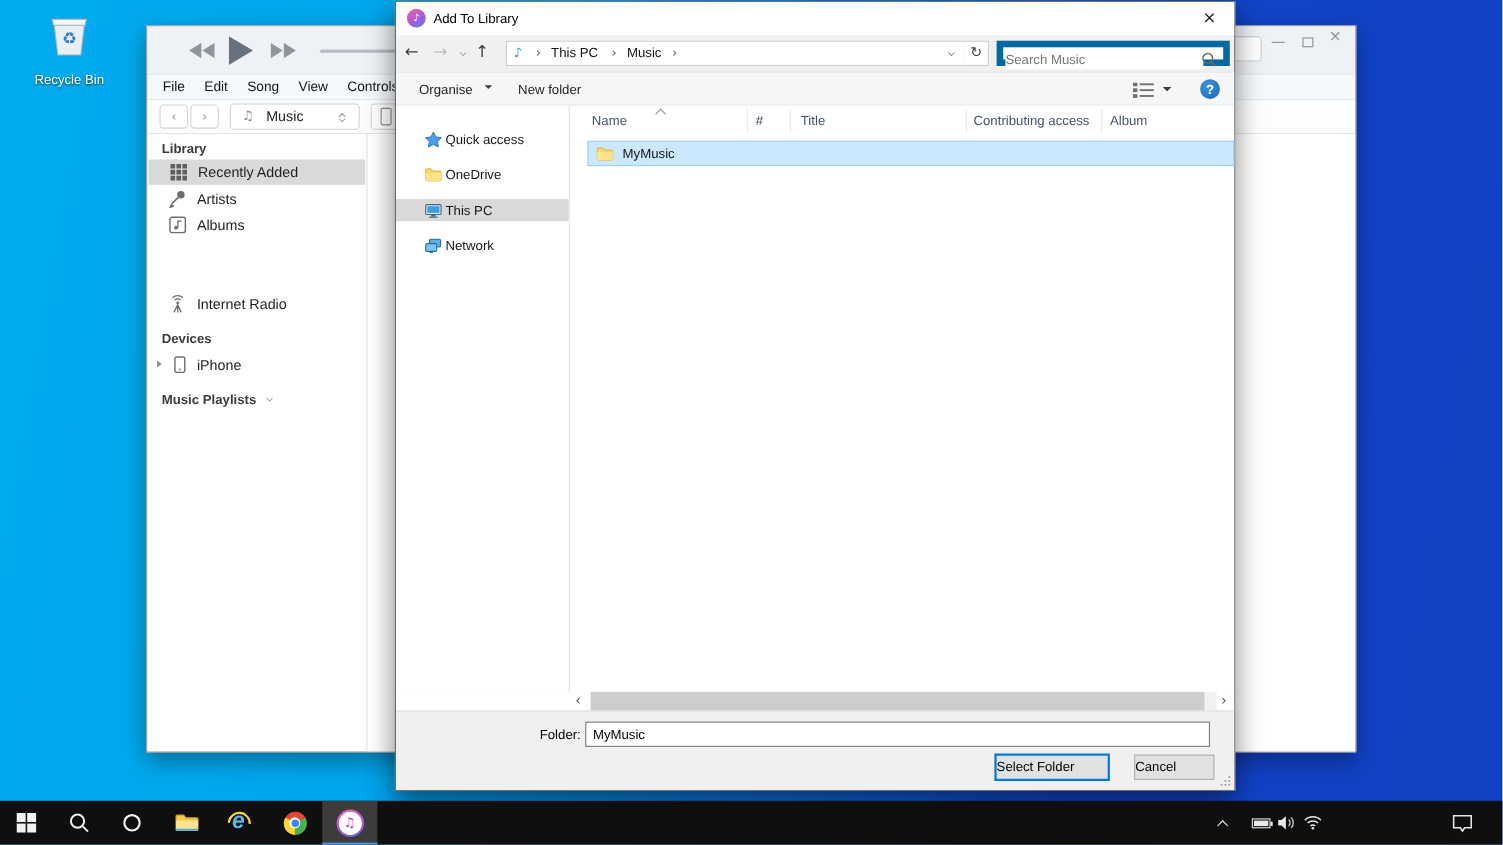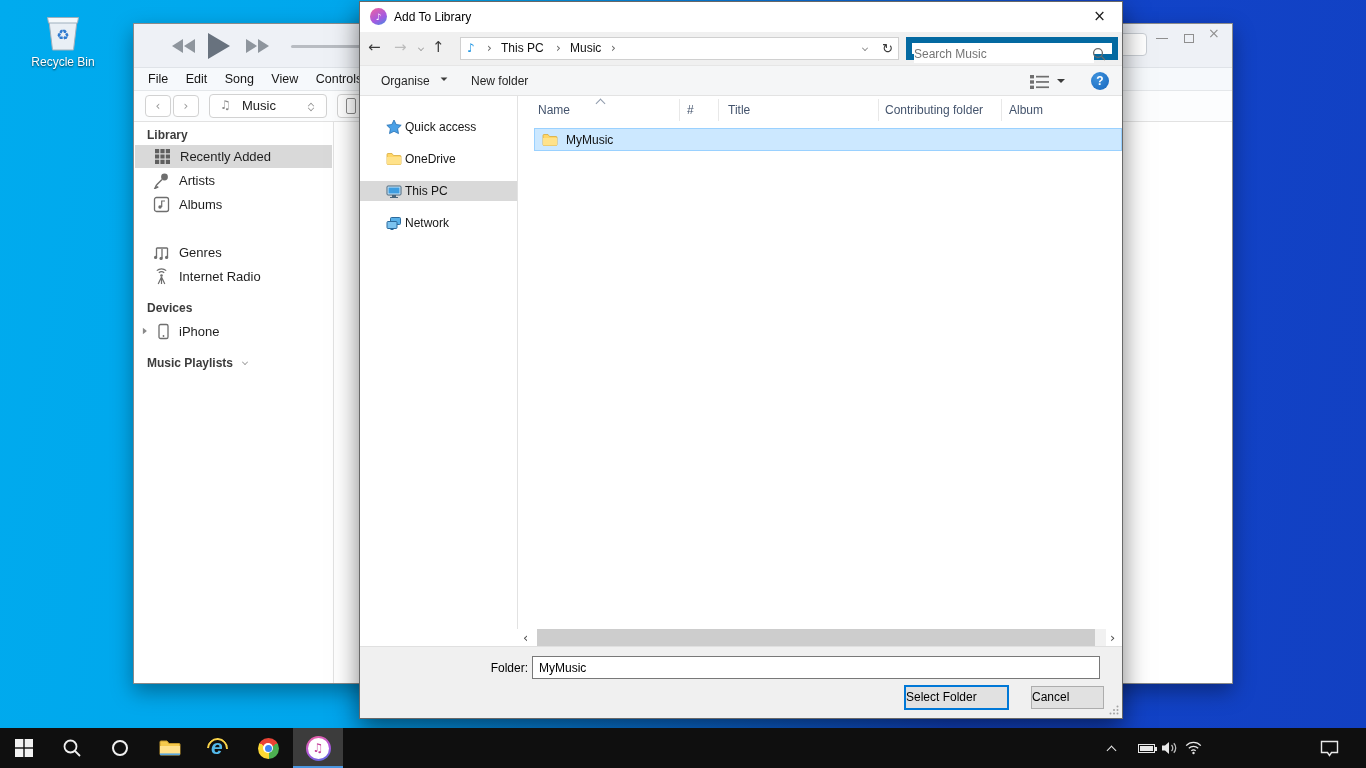"Recycle Bin" .recycle .label { margin-top: 0 -> 10px }
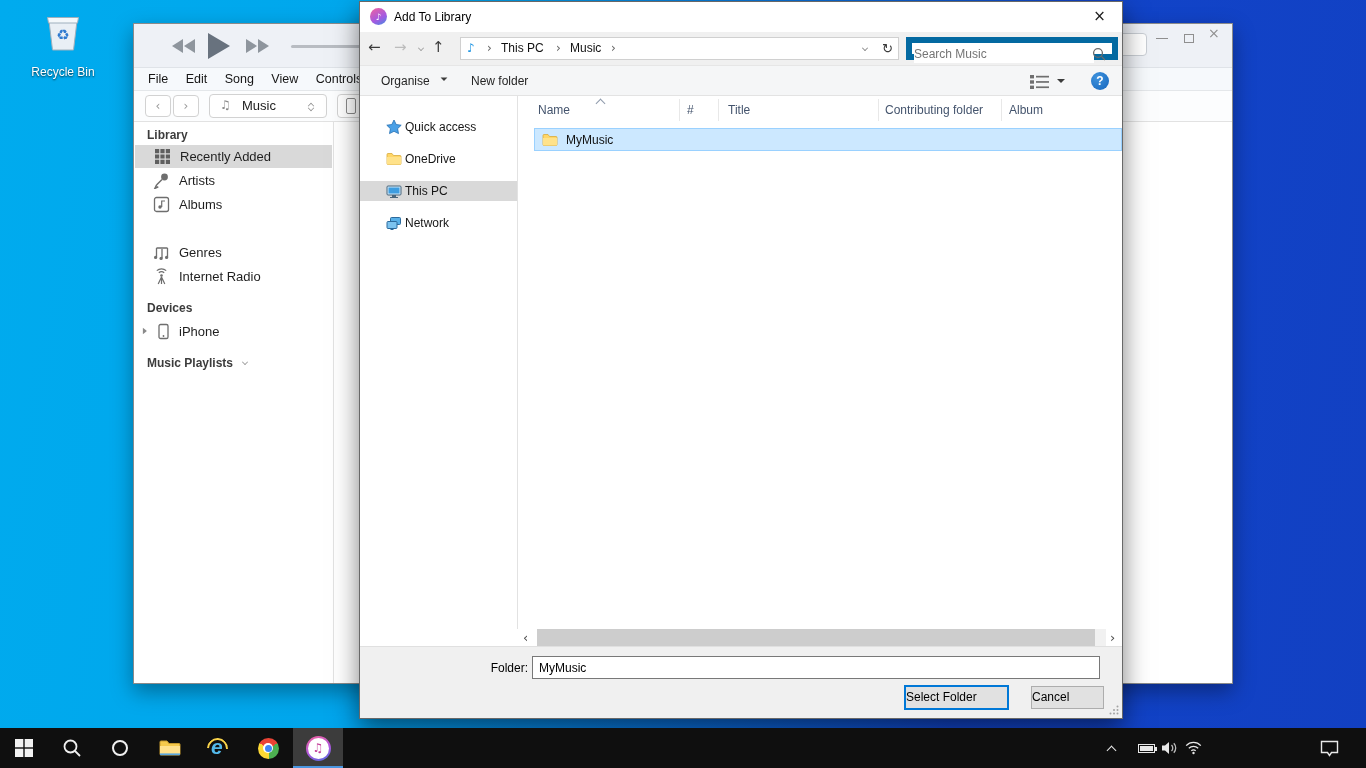"Contributing folder" span.colhead { text: folder -> access }
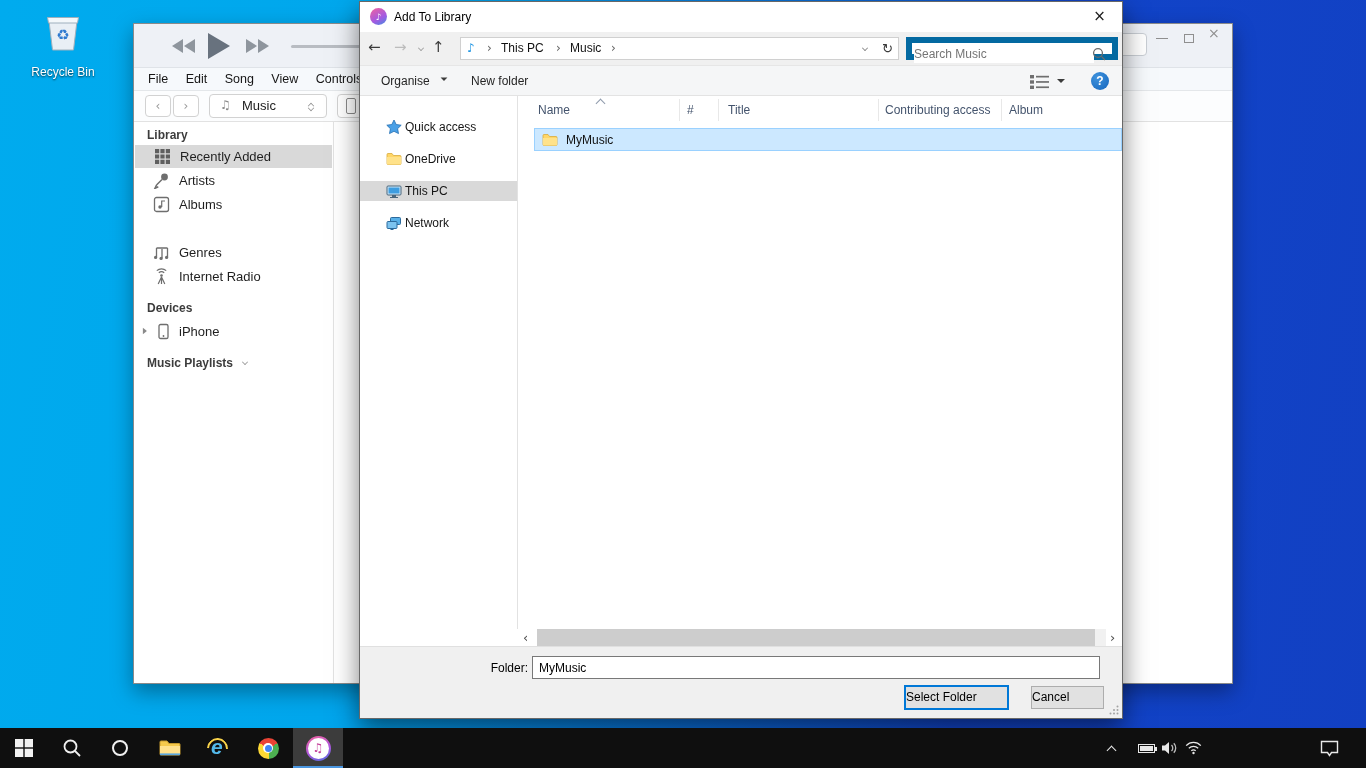"Genres" div.side-row { html: <div> <svg> <path></path> <circle></circle> <circle></circle> <circle></circle> </svg> <span>Genres</span> </div> -> none }
